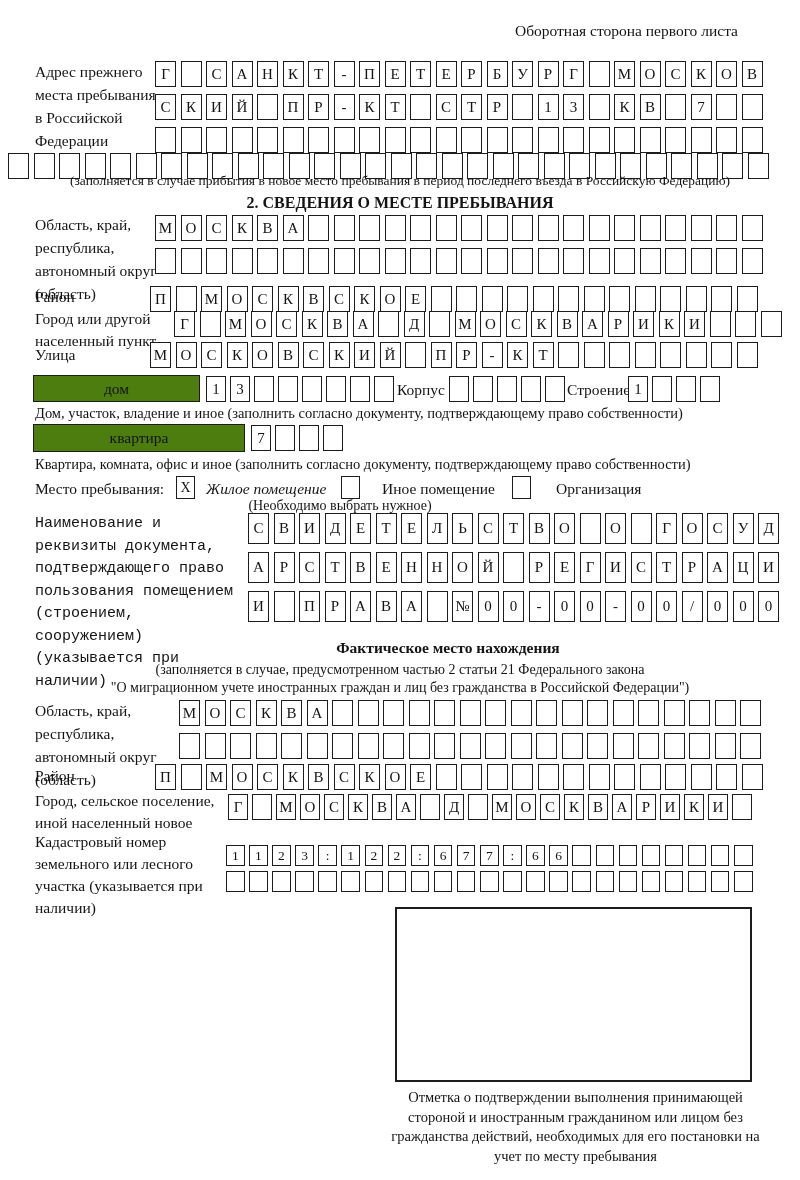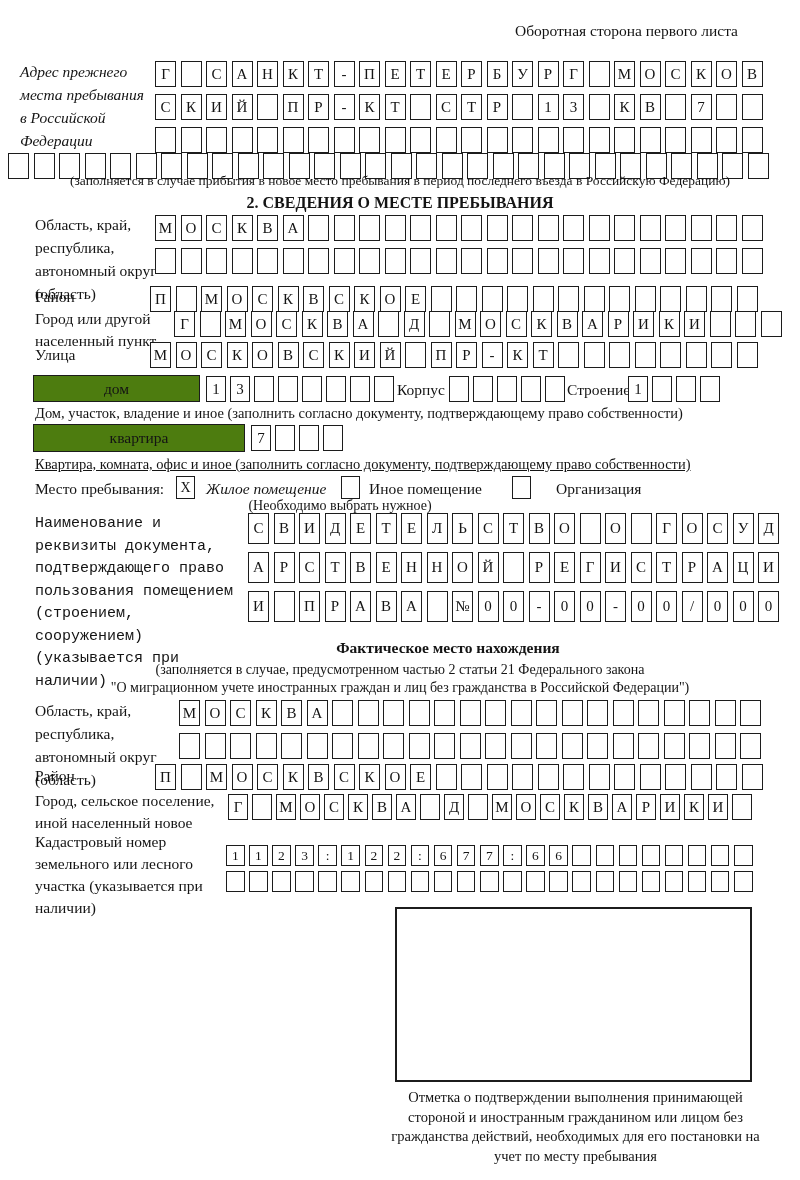"Адрес прежнего места пребывания в" div.abs { font-style: italic -> none; left: 20px -> 35px }
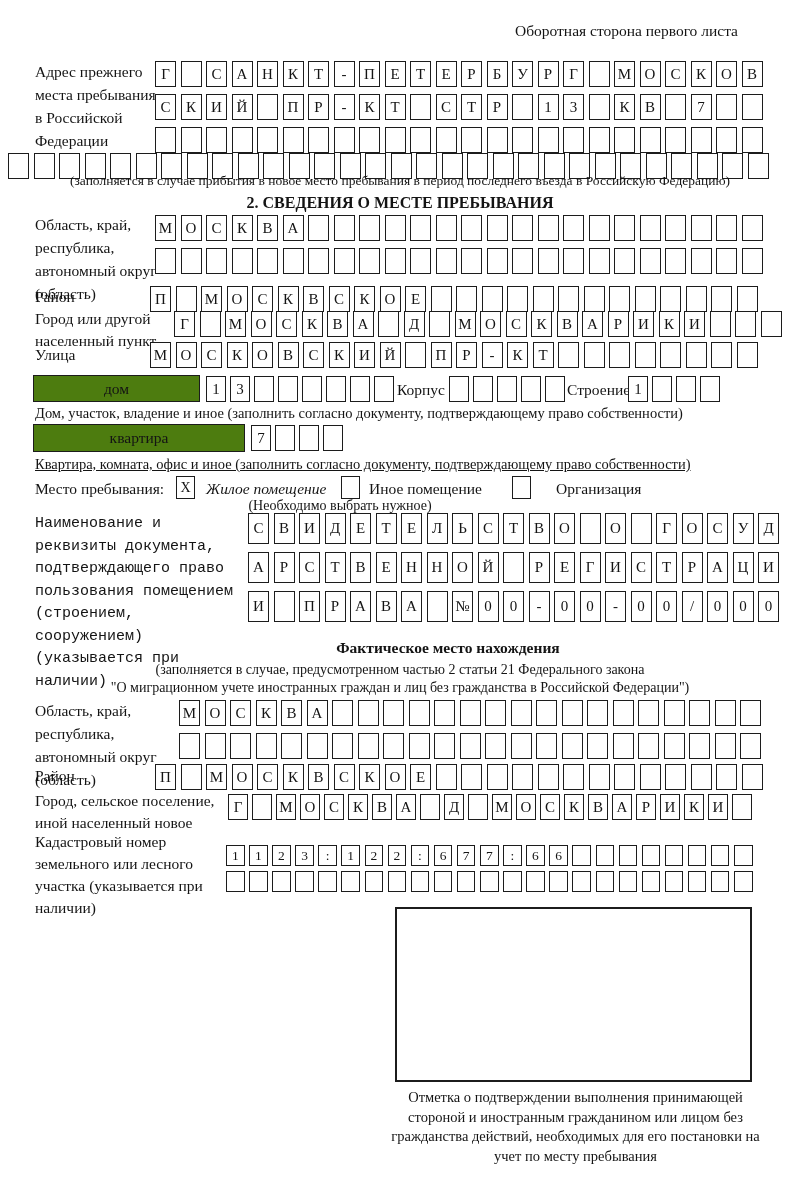"Квартира, комната, офис и иное" div.abs { text-decoration: underline -> none }
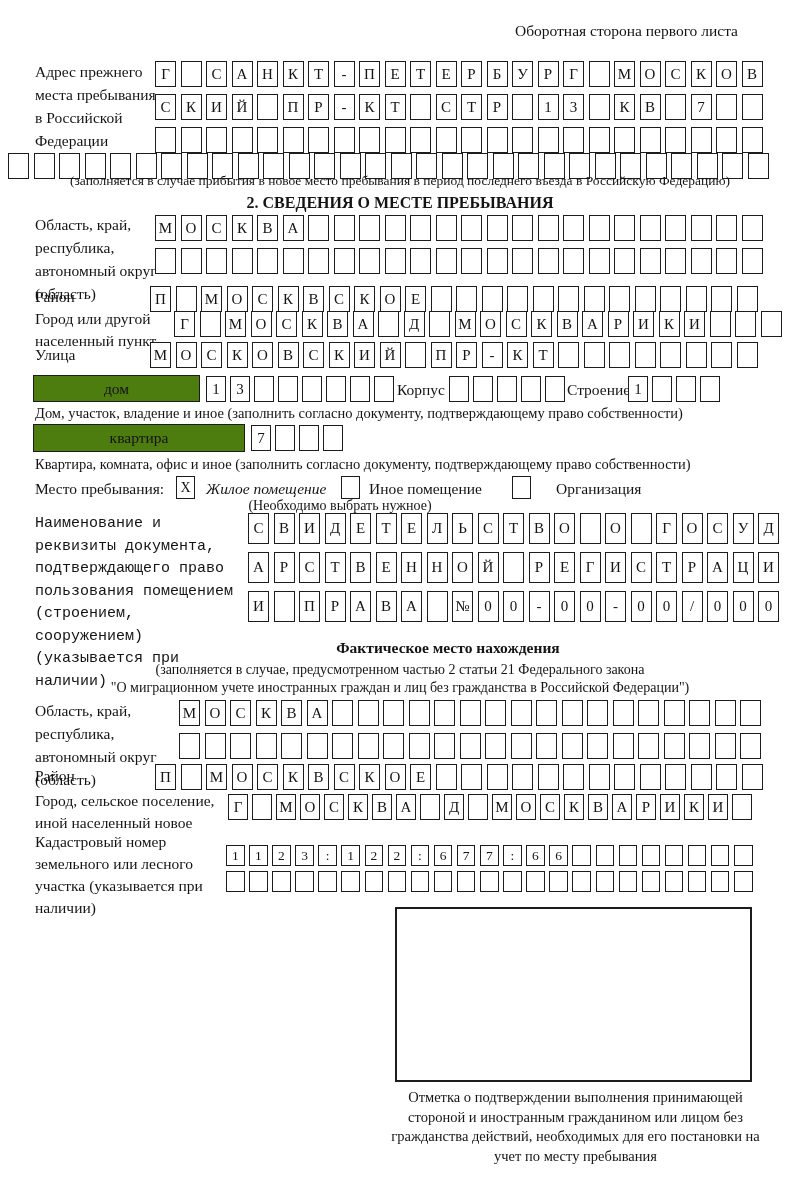"Иное помещение" div.abs { left: 369px -> 382px }
